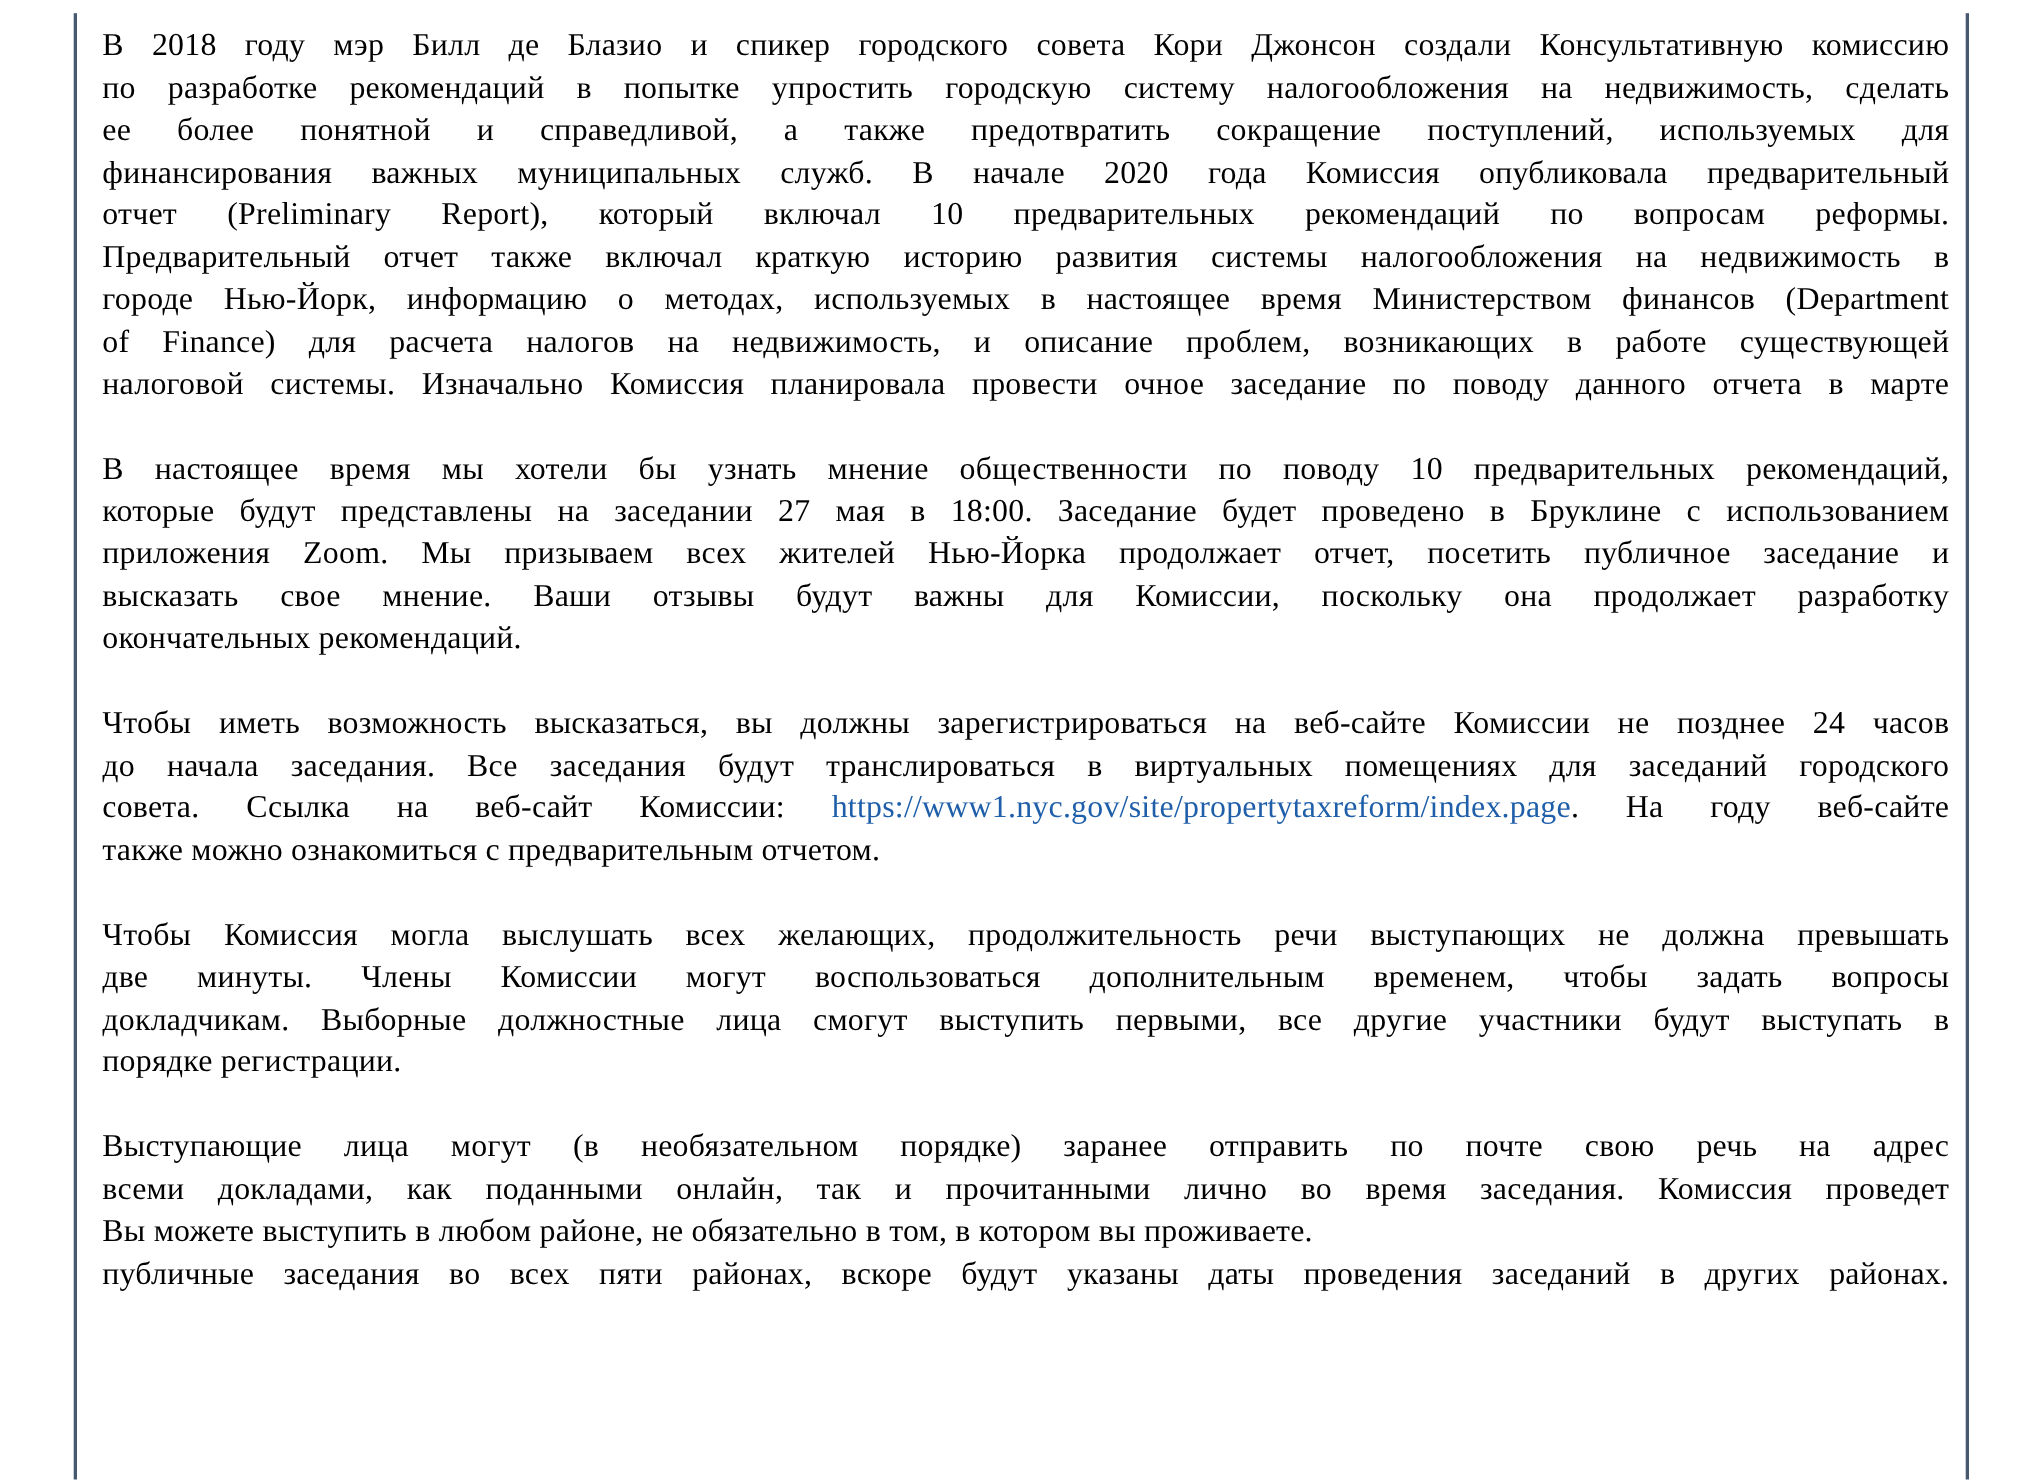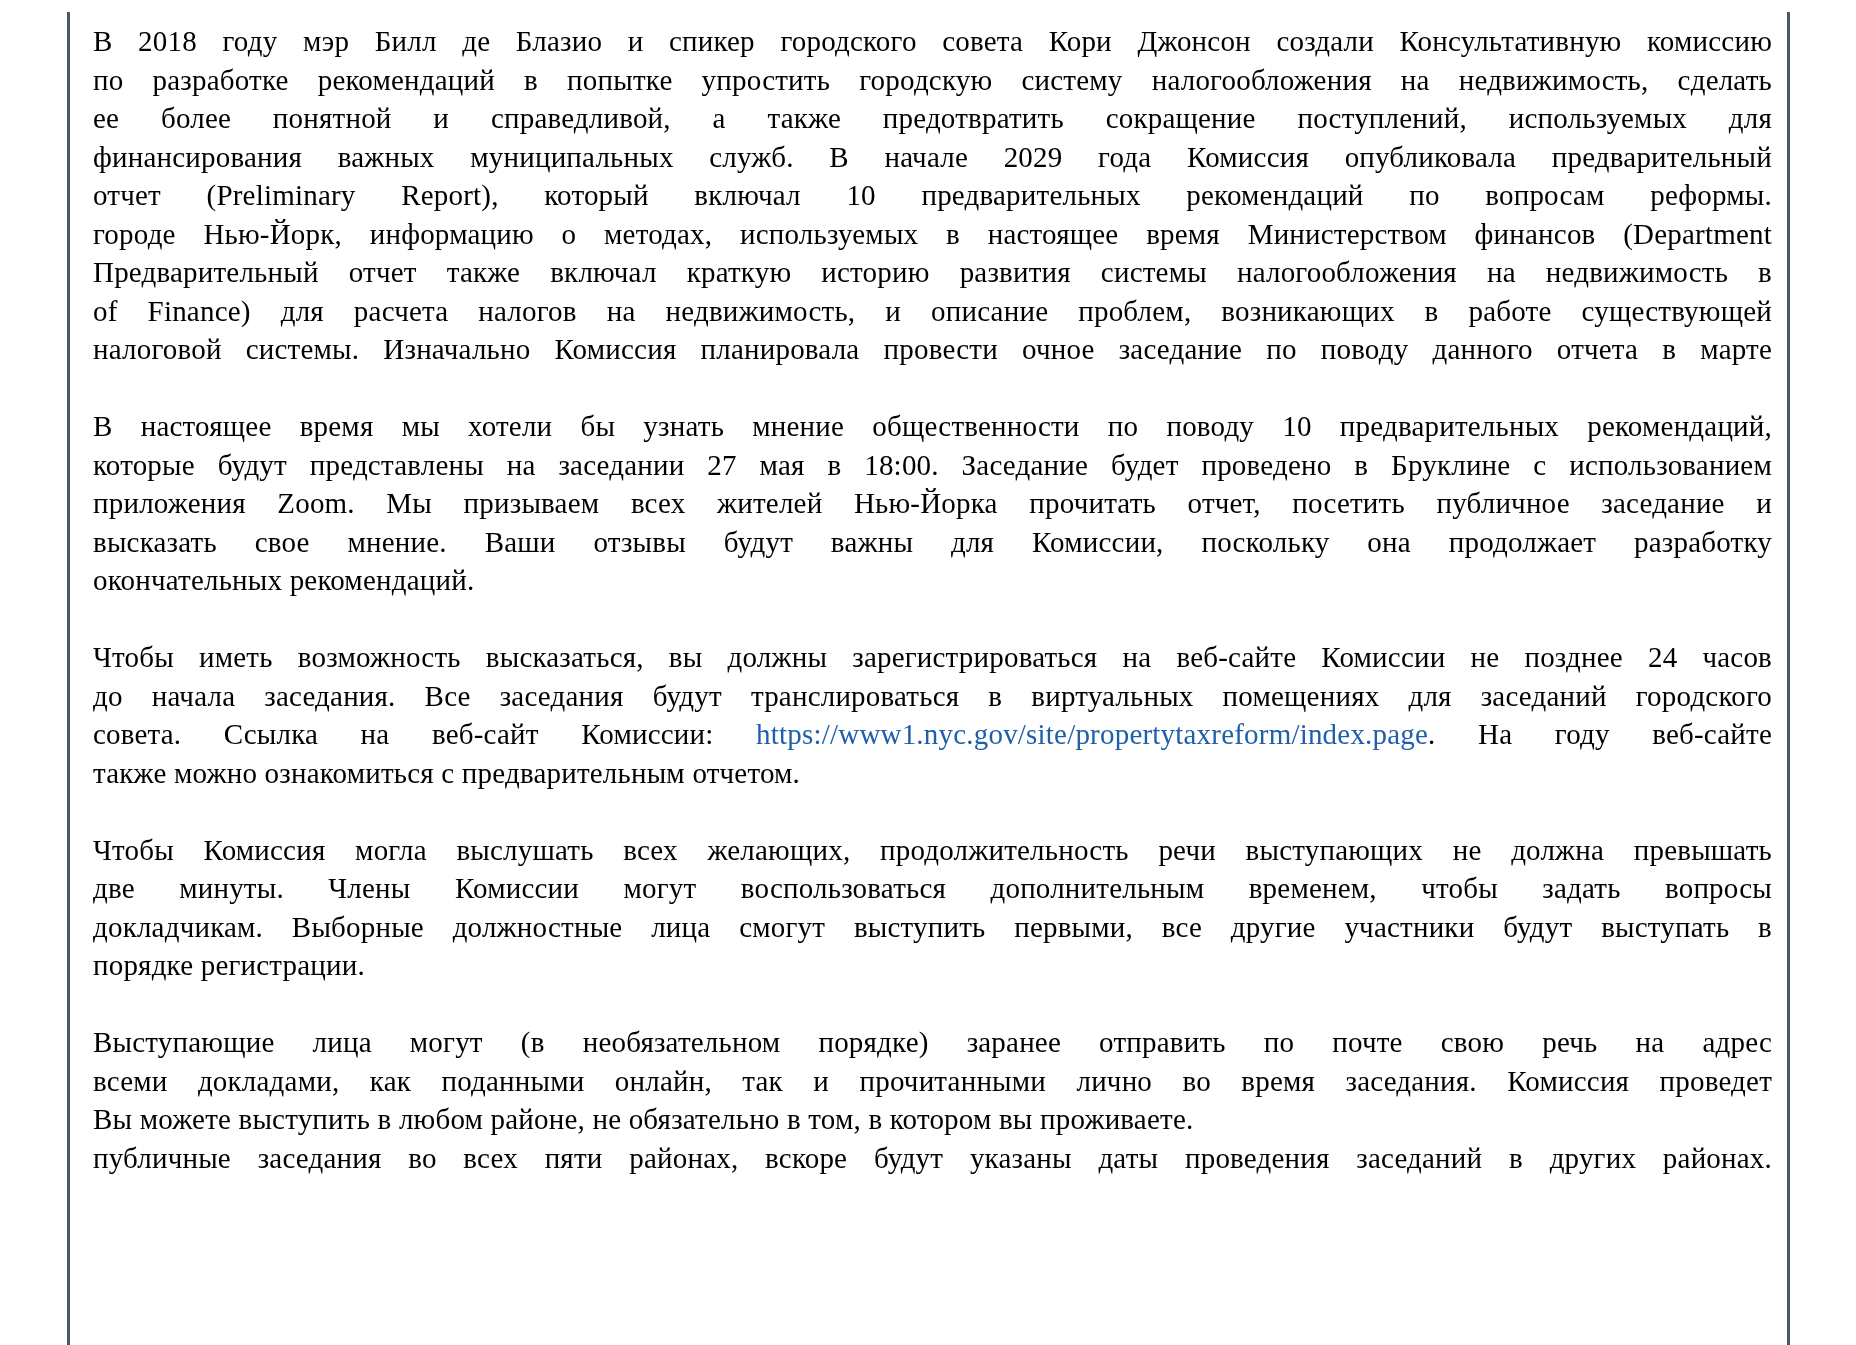"финансирования важных муниципальных" span { text: 2029 -> 2020 }
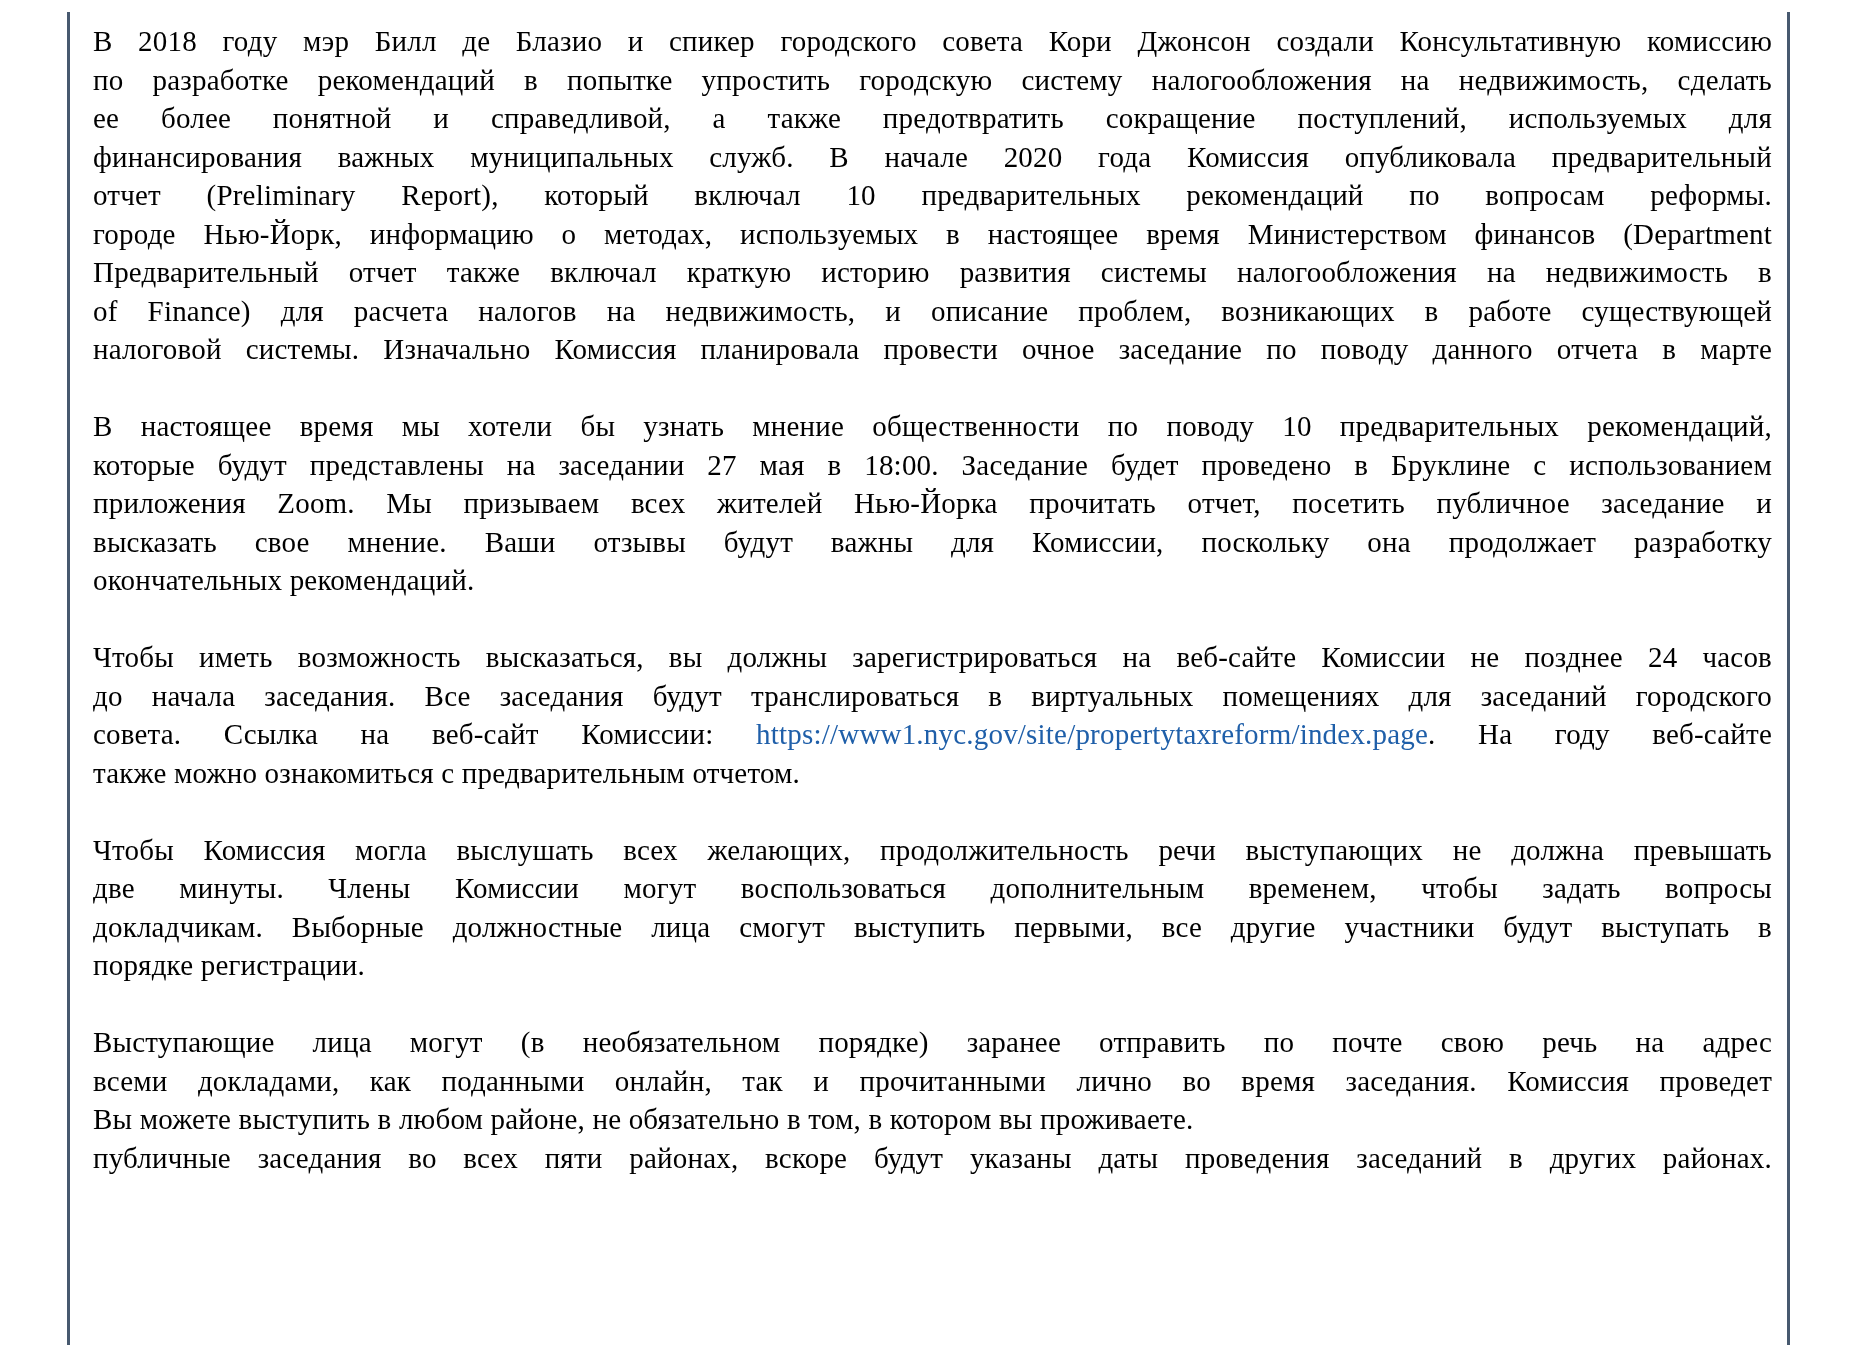"городе Нью-Йорк, информацию о методах," div.line { order: before "Предварительный отчет также включал" -> after "Предварительный отчет также включал" }
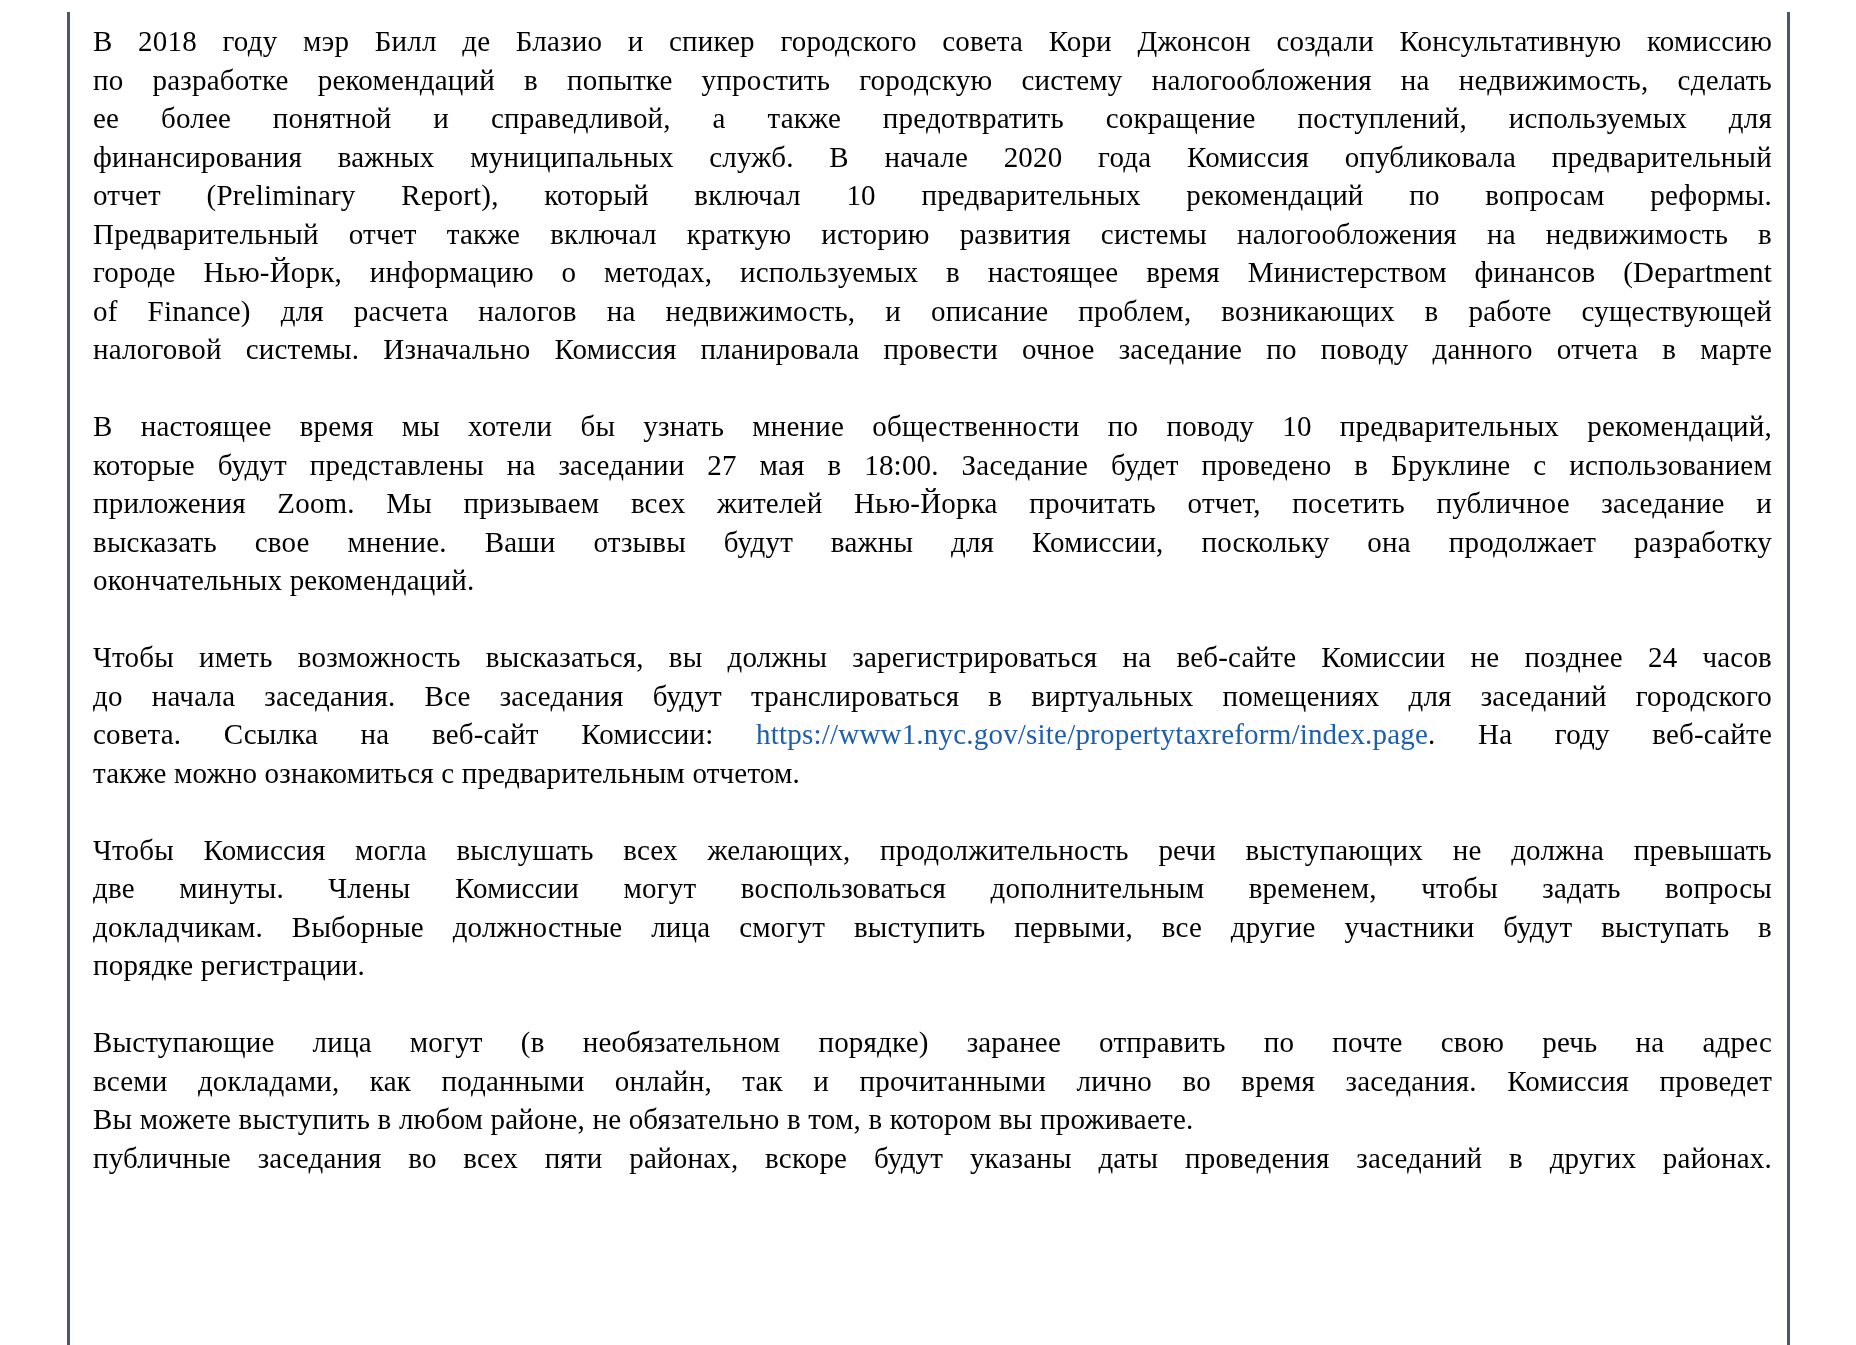"приложения Zoom. Мы призываем всех" span { text: прочитать -> продолжает }
